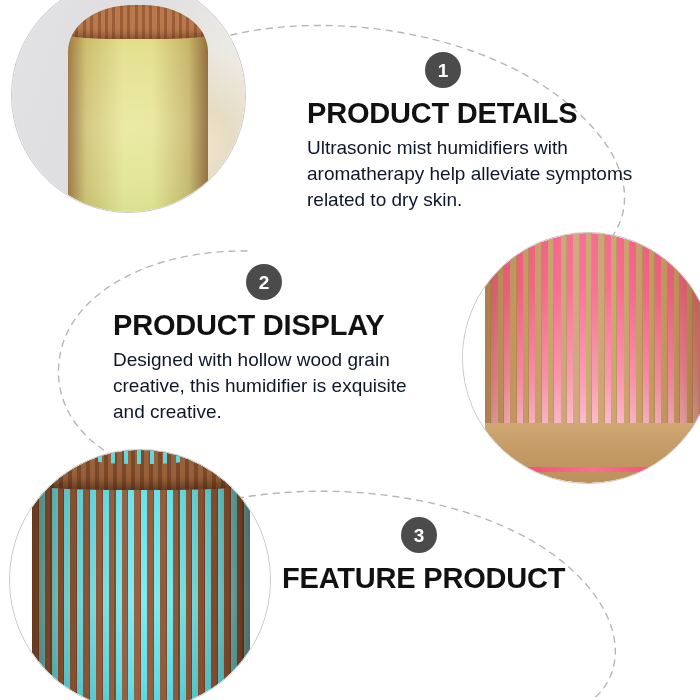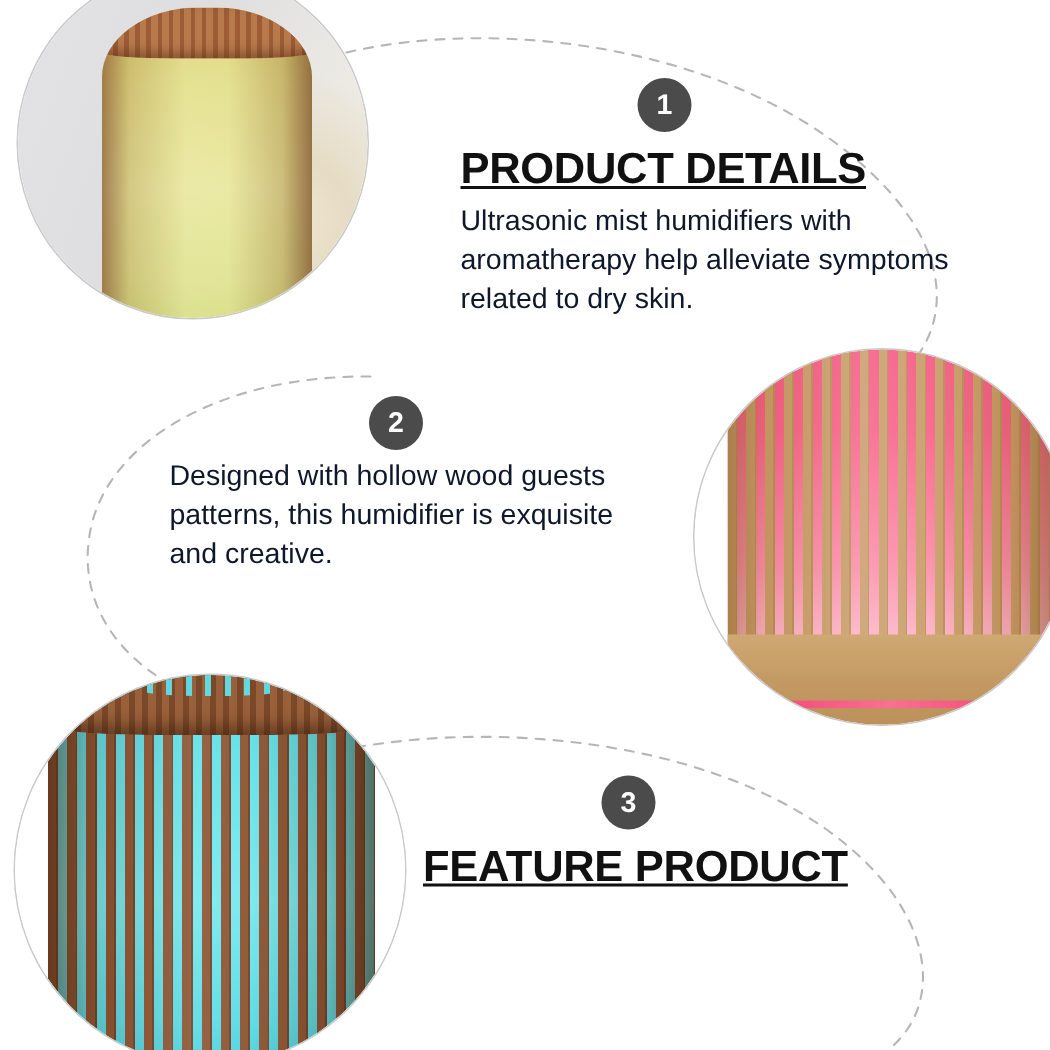"PRODUCT DETAILS" .heading { text-decoration: underline -> none }
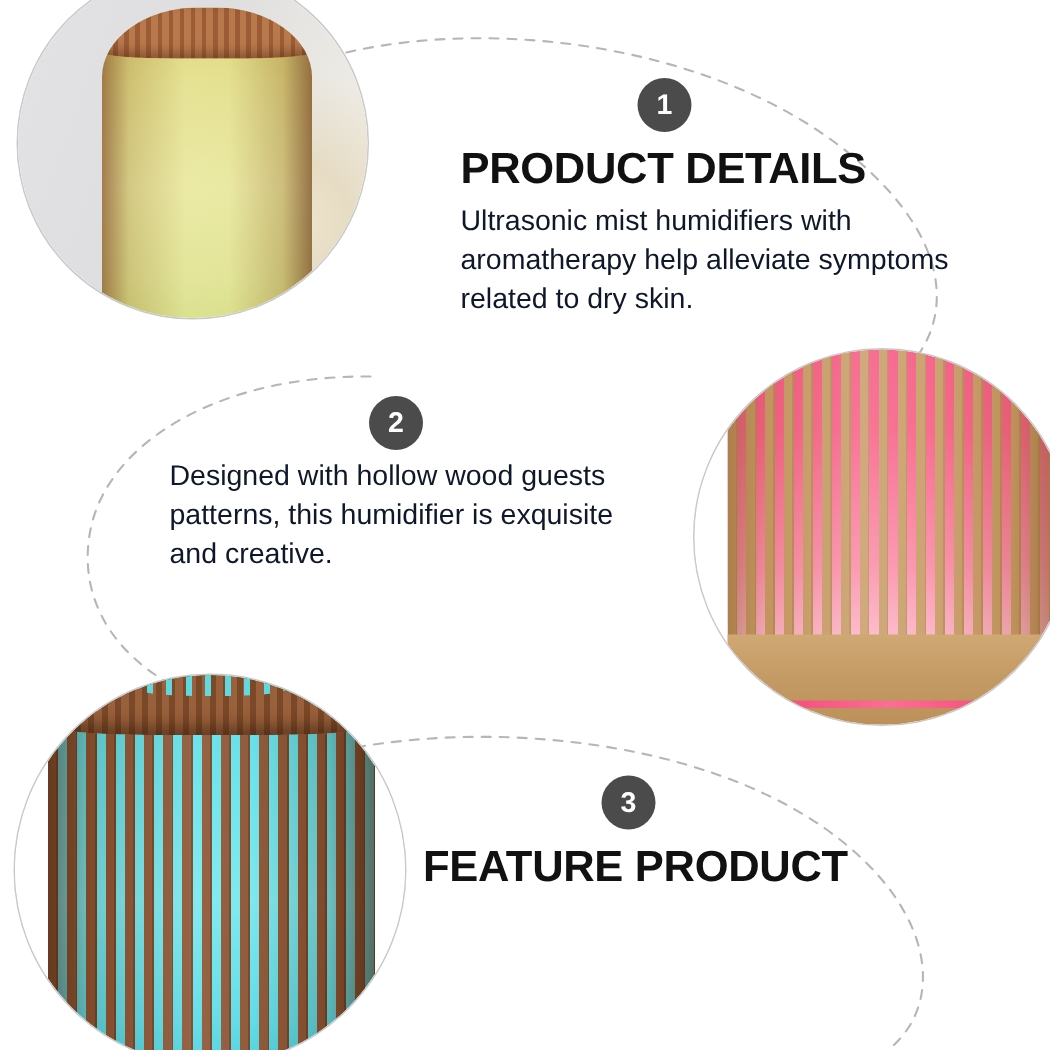"PRODUCT DISPLAY" div.heading { html: none -> <div>PRODUCT DISPLAY</div> }
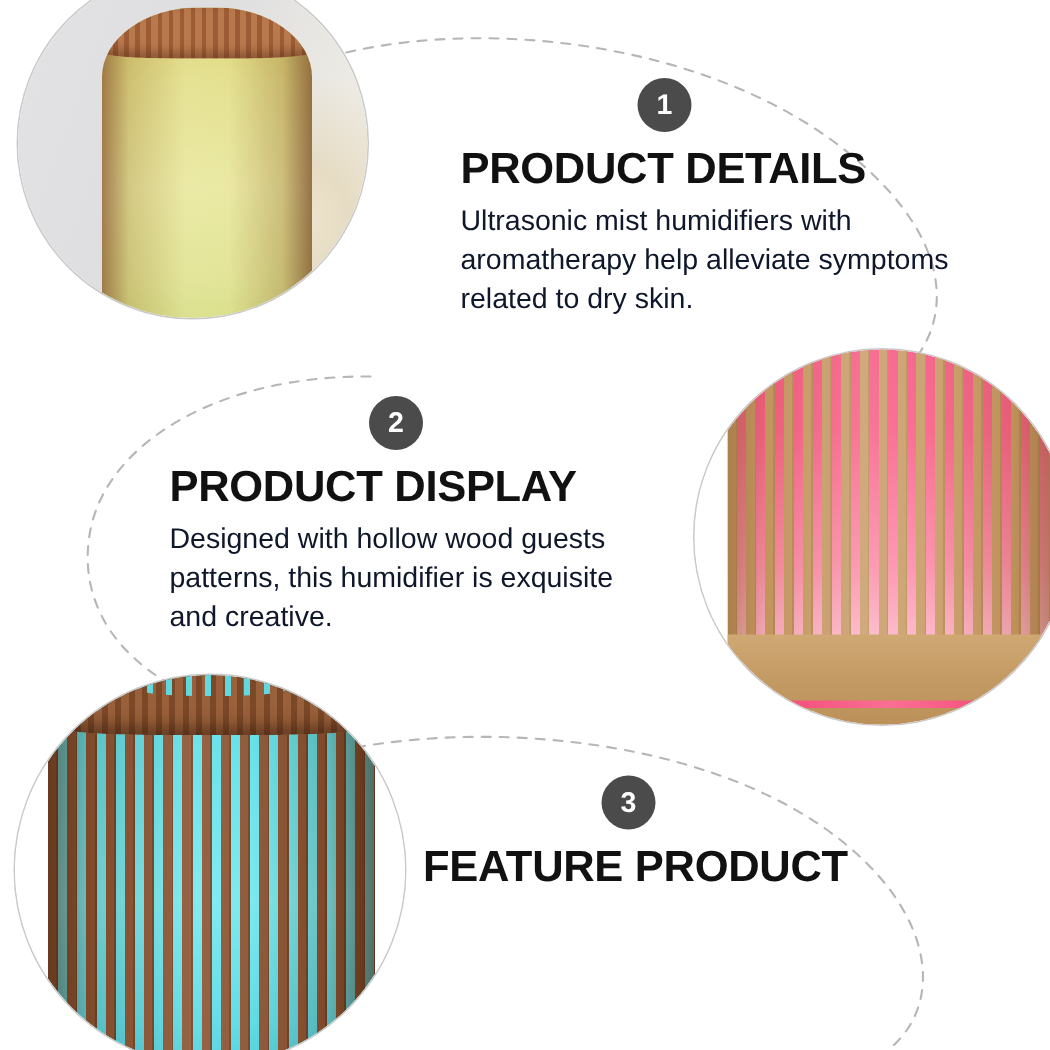"Designed with hollow wood guests" div.body-text { text: guests patterns -> grain creative }
